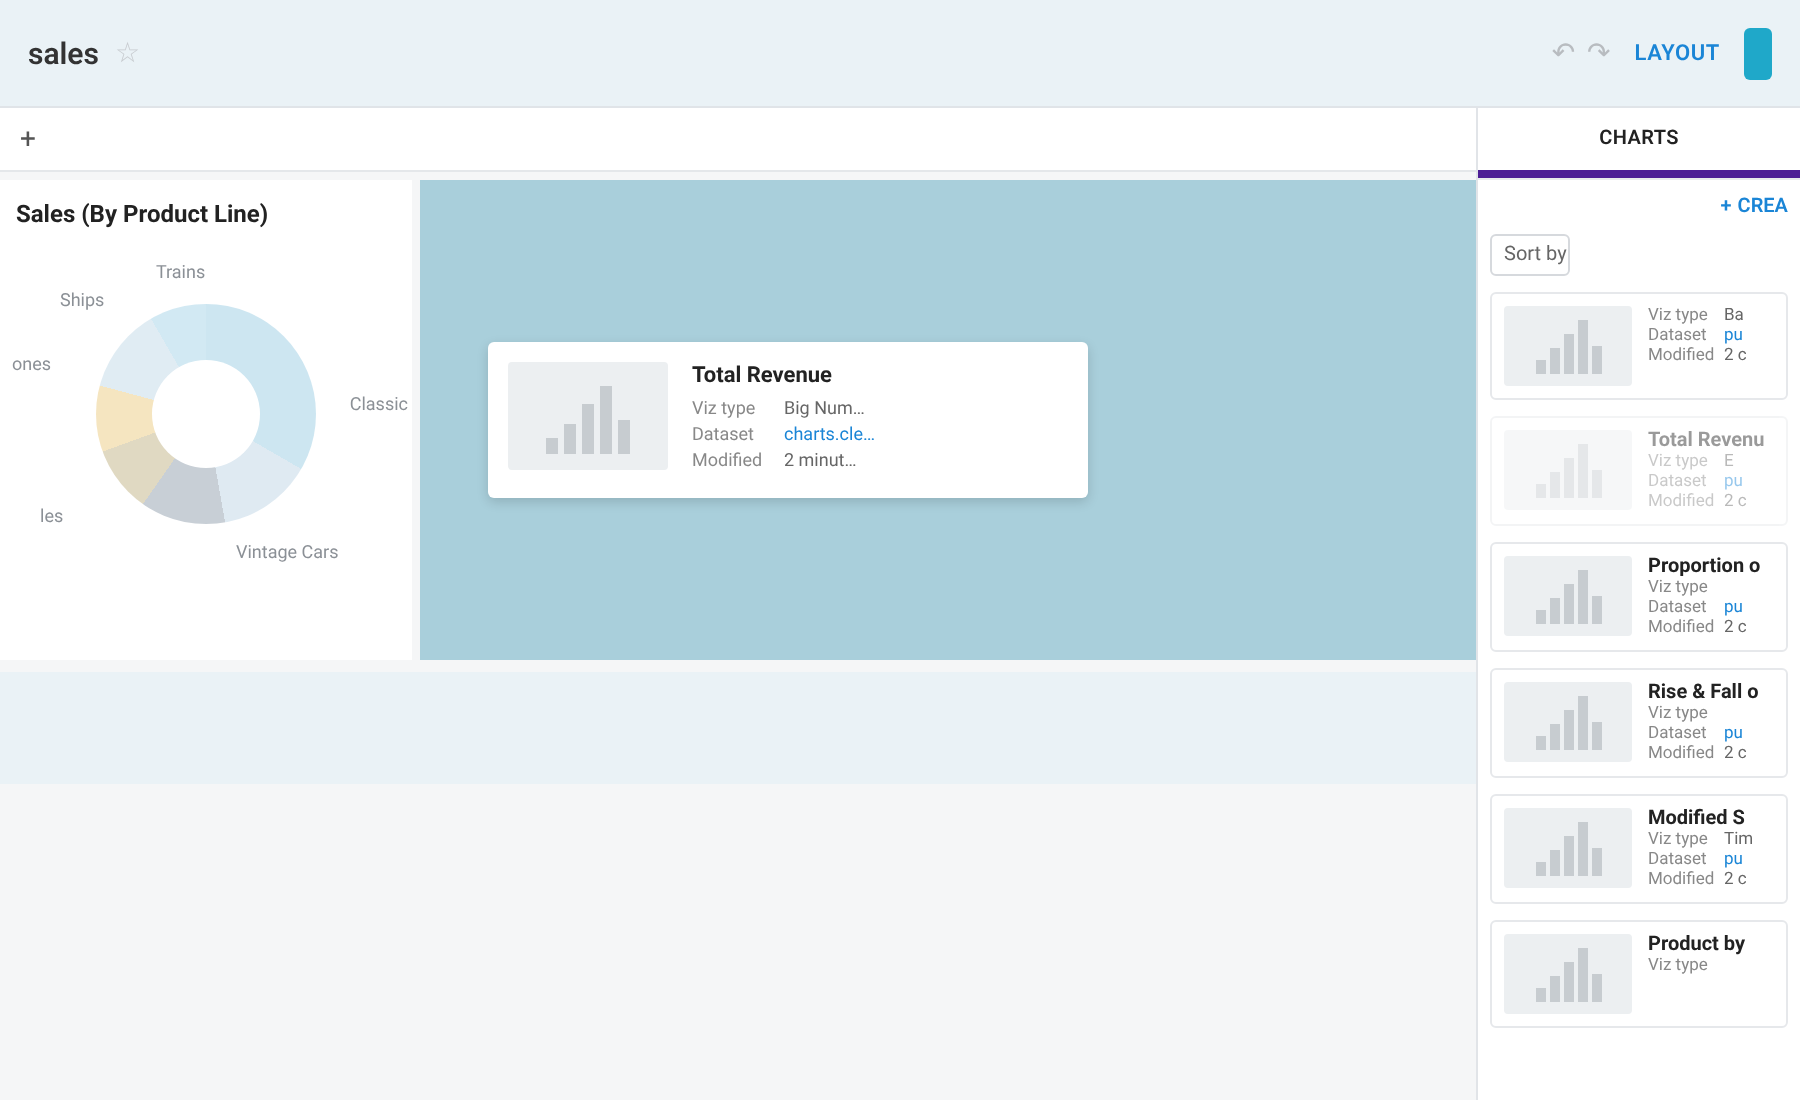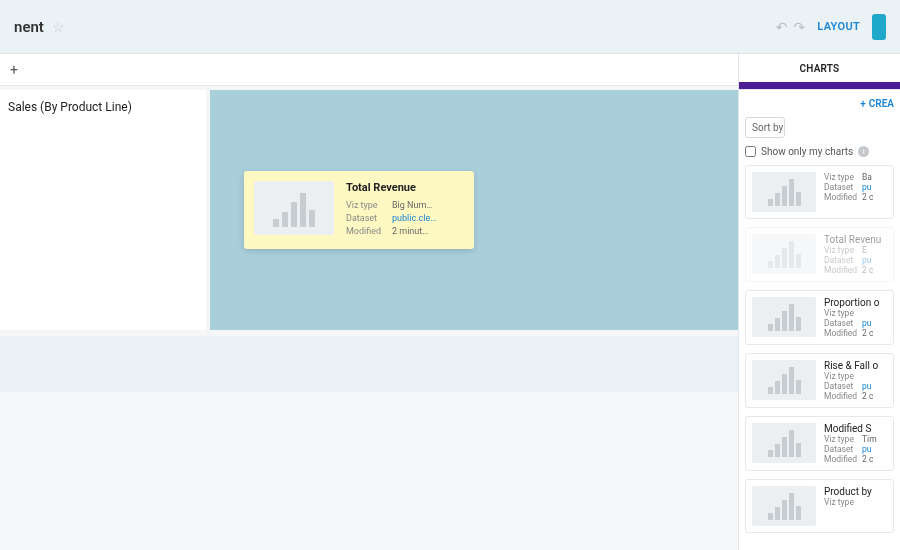"nent" span.title { text: nent -> sales }
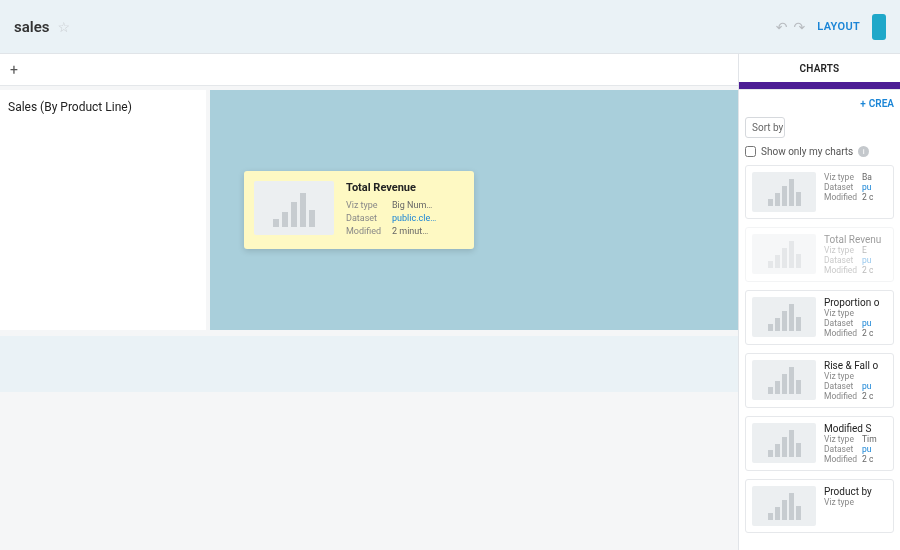"CHARTS" .side-tab.active { border-bottom: 7px solid #4c1d95 -> 4px solid #4c1d95 }
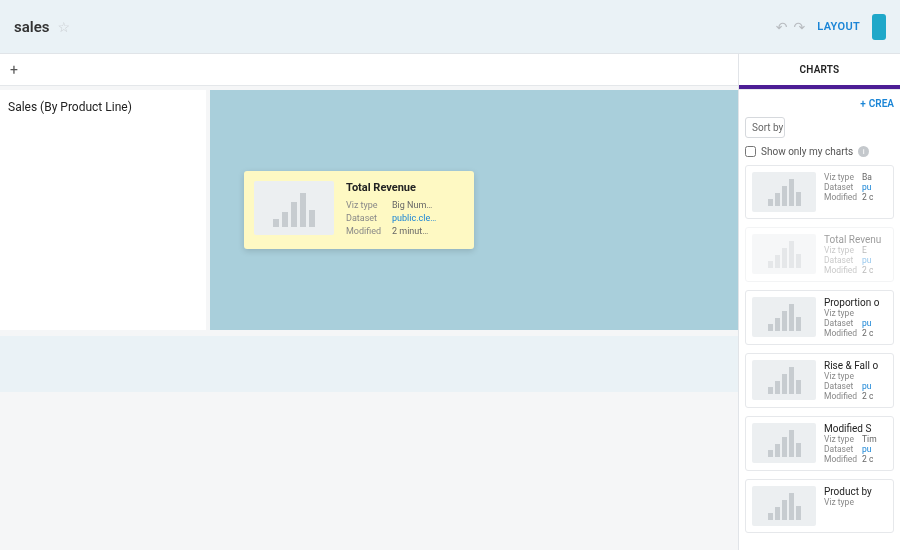"Sales (By Product Line)" .panel-title { font-weight: 400 -> 700 }
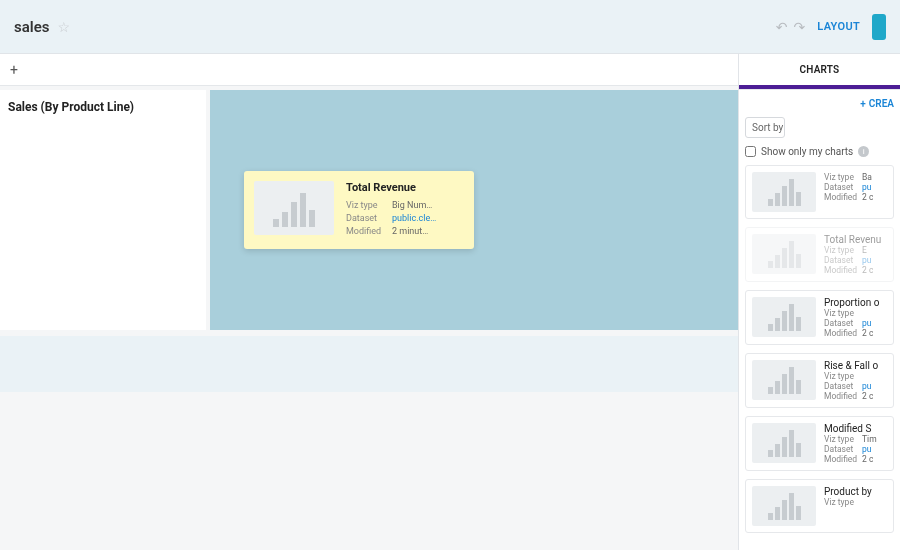"Trains" div.donut-wrap { html: none -> <div> <div></div> <span>Trains</span> <span>Ships</span> <span>ones</span> <span>Classic</span> <span>Vintage Cars</span> <span>les</span> </div> }
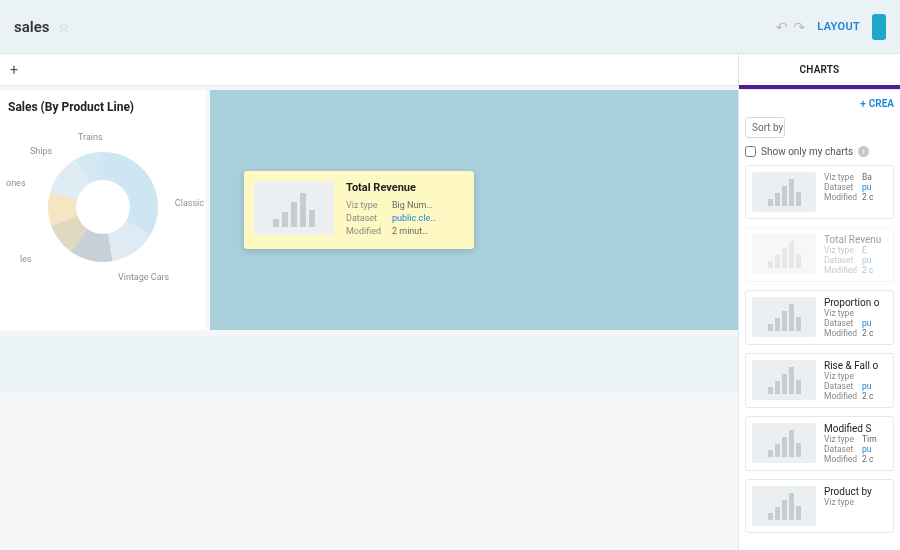"Show only my charts" div.mycharts { html: <div> <input> <span>Show only my charts</span> <span>i</span> </div> -> none }
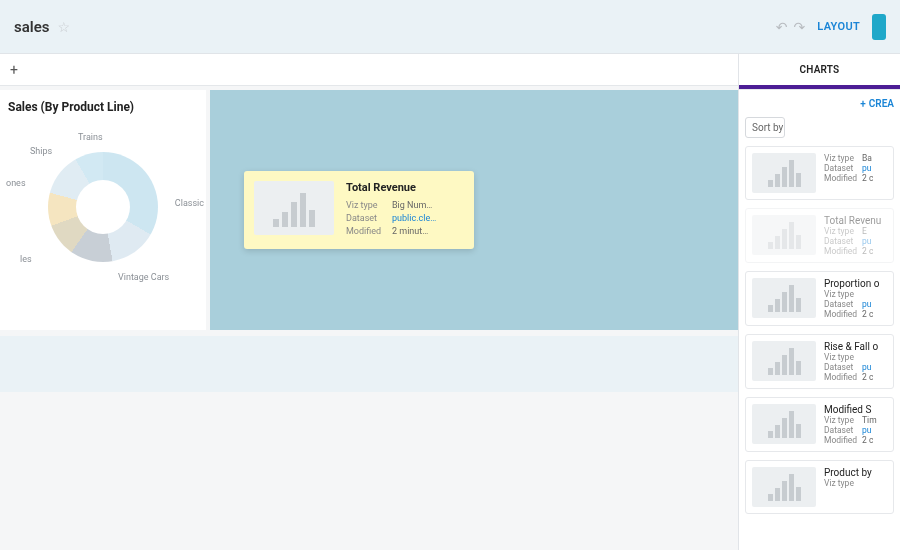"Total Revenue" .chart-card { background: #fef9c3 -> #ffffff; width: 230px -> 300px }
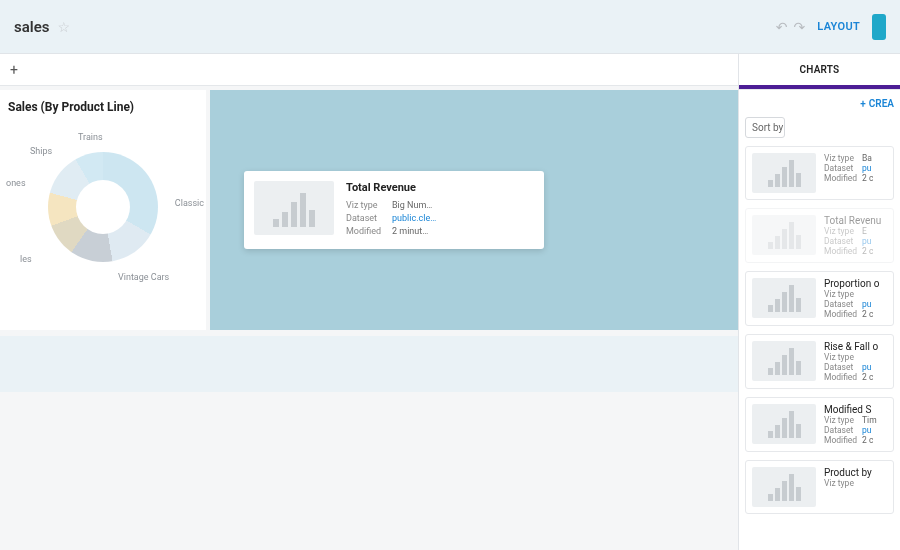"public.cle…" span.meta-link { text: public.cle -> charts.cle }
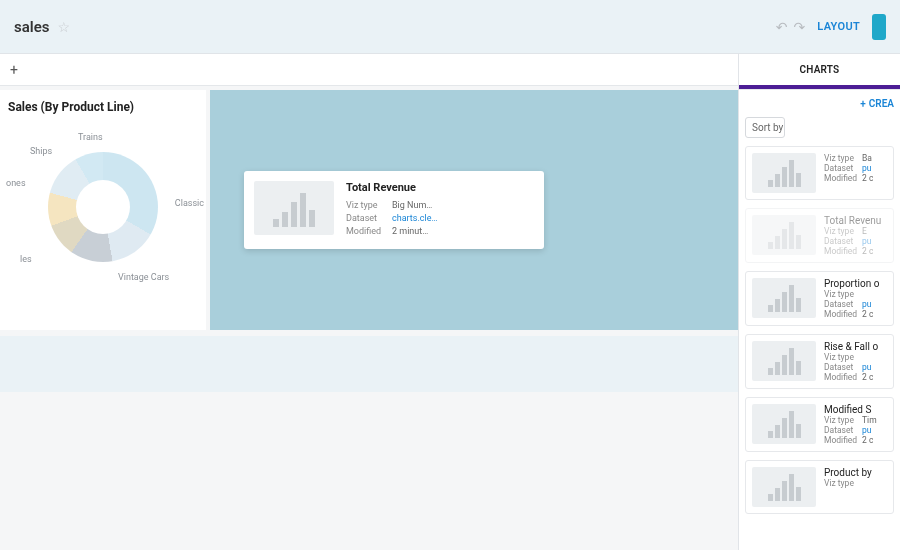"Total Revenu" .li-title { font-weight: 400 -> 700 }
